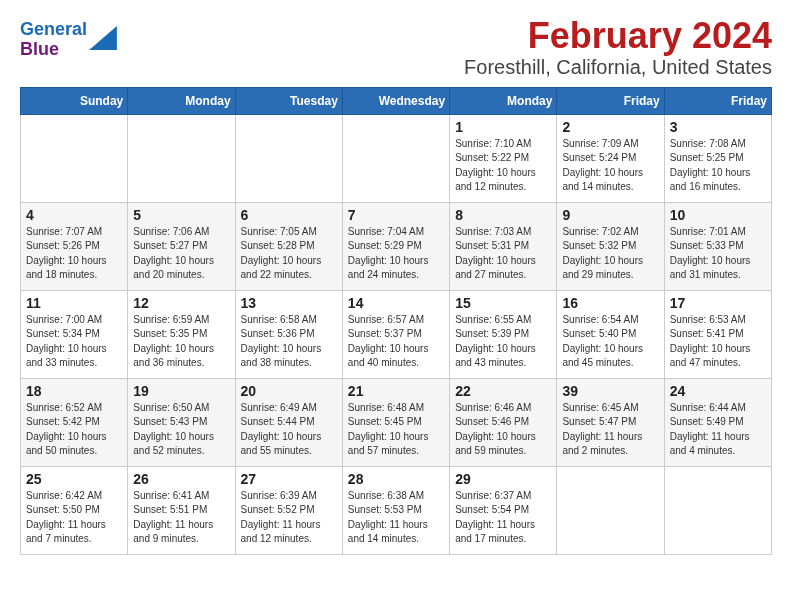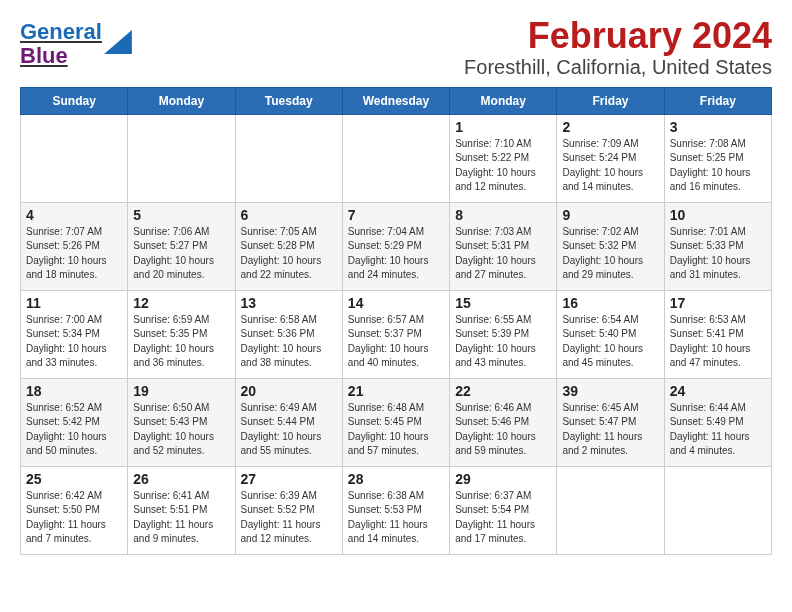"General" .logo-text { font-size: 22px -> 18px; text-decoration: underline -> none }
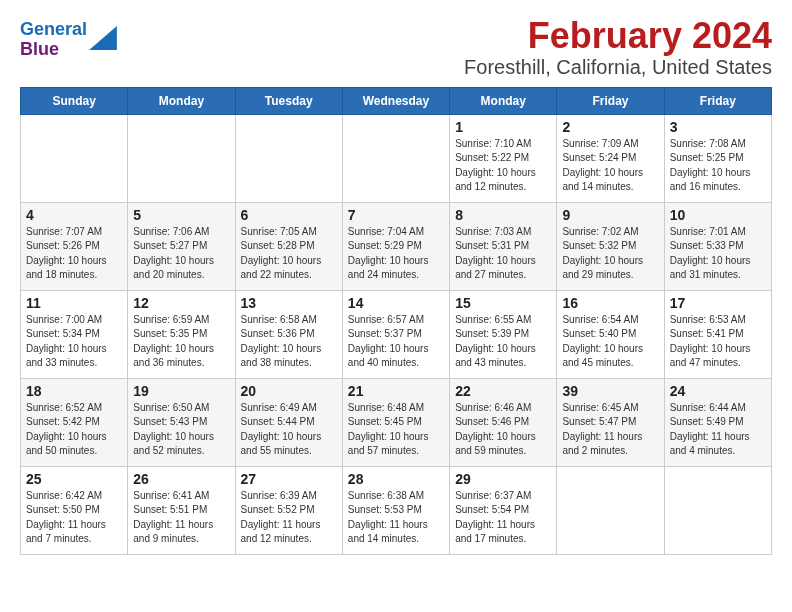"Sunday" thead tr th { text-align: center -> right }
